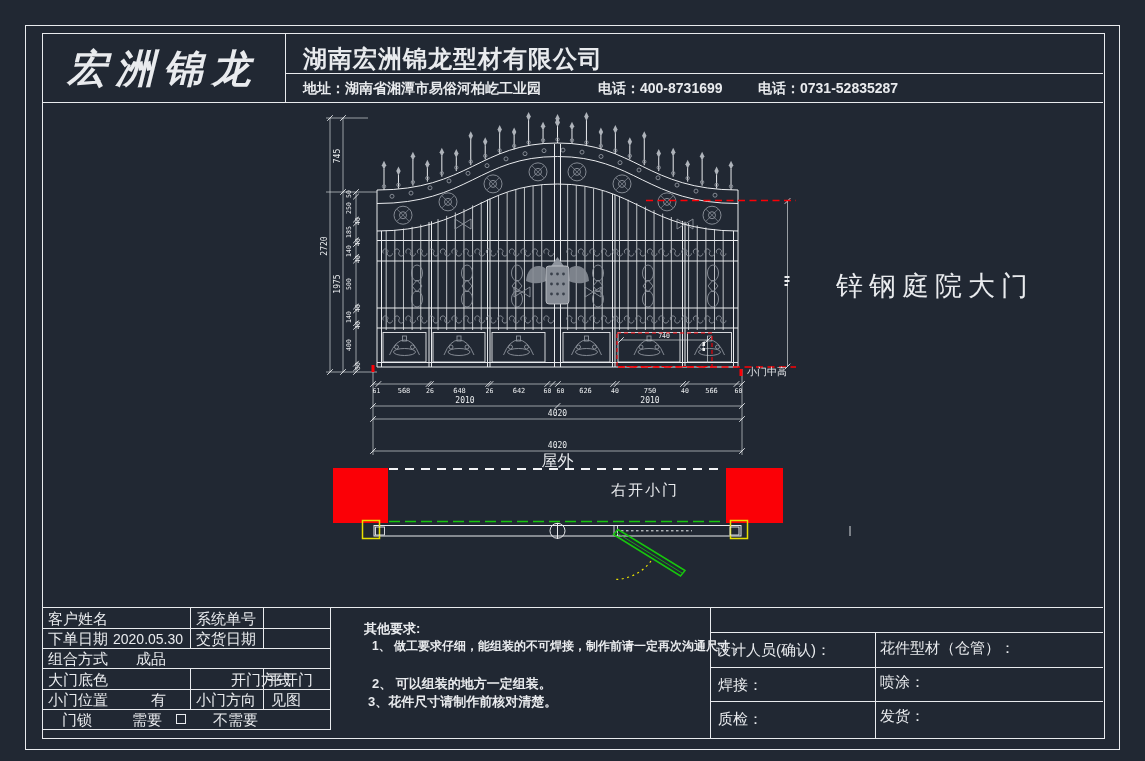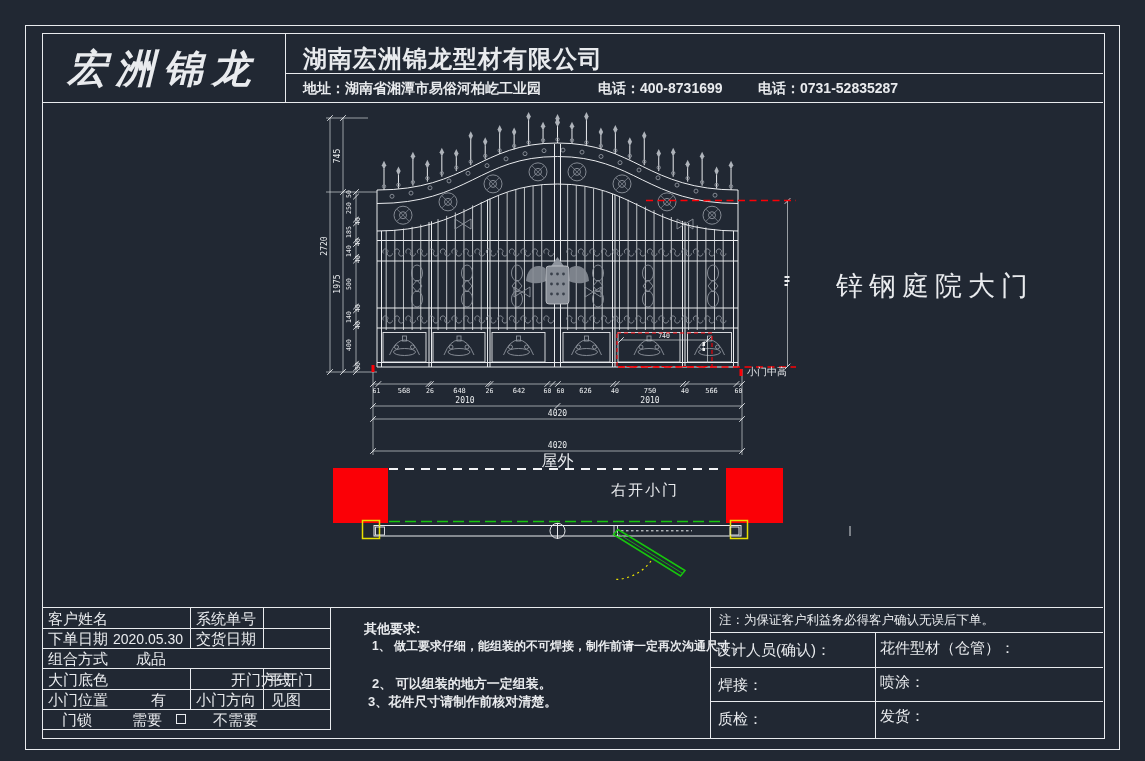"注：为保证客户利益务必得客户确认无误后下单。" div.t { html: <div>注：为保证客户利益务必得客户确认无误后下单。</div> -> none }
